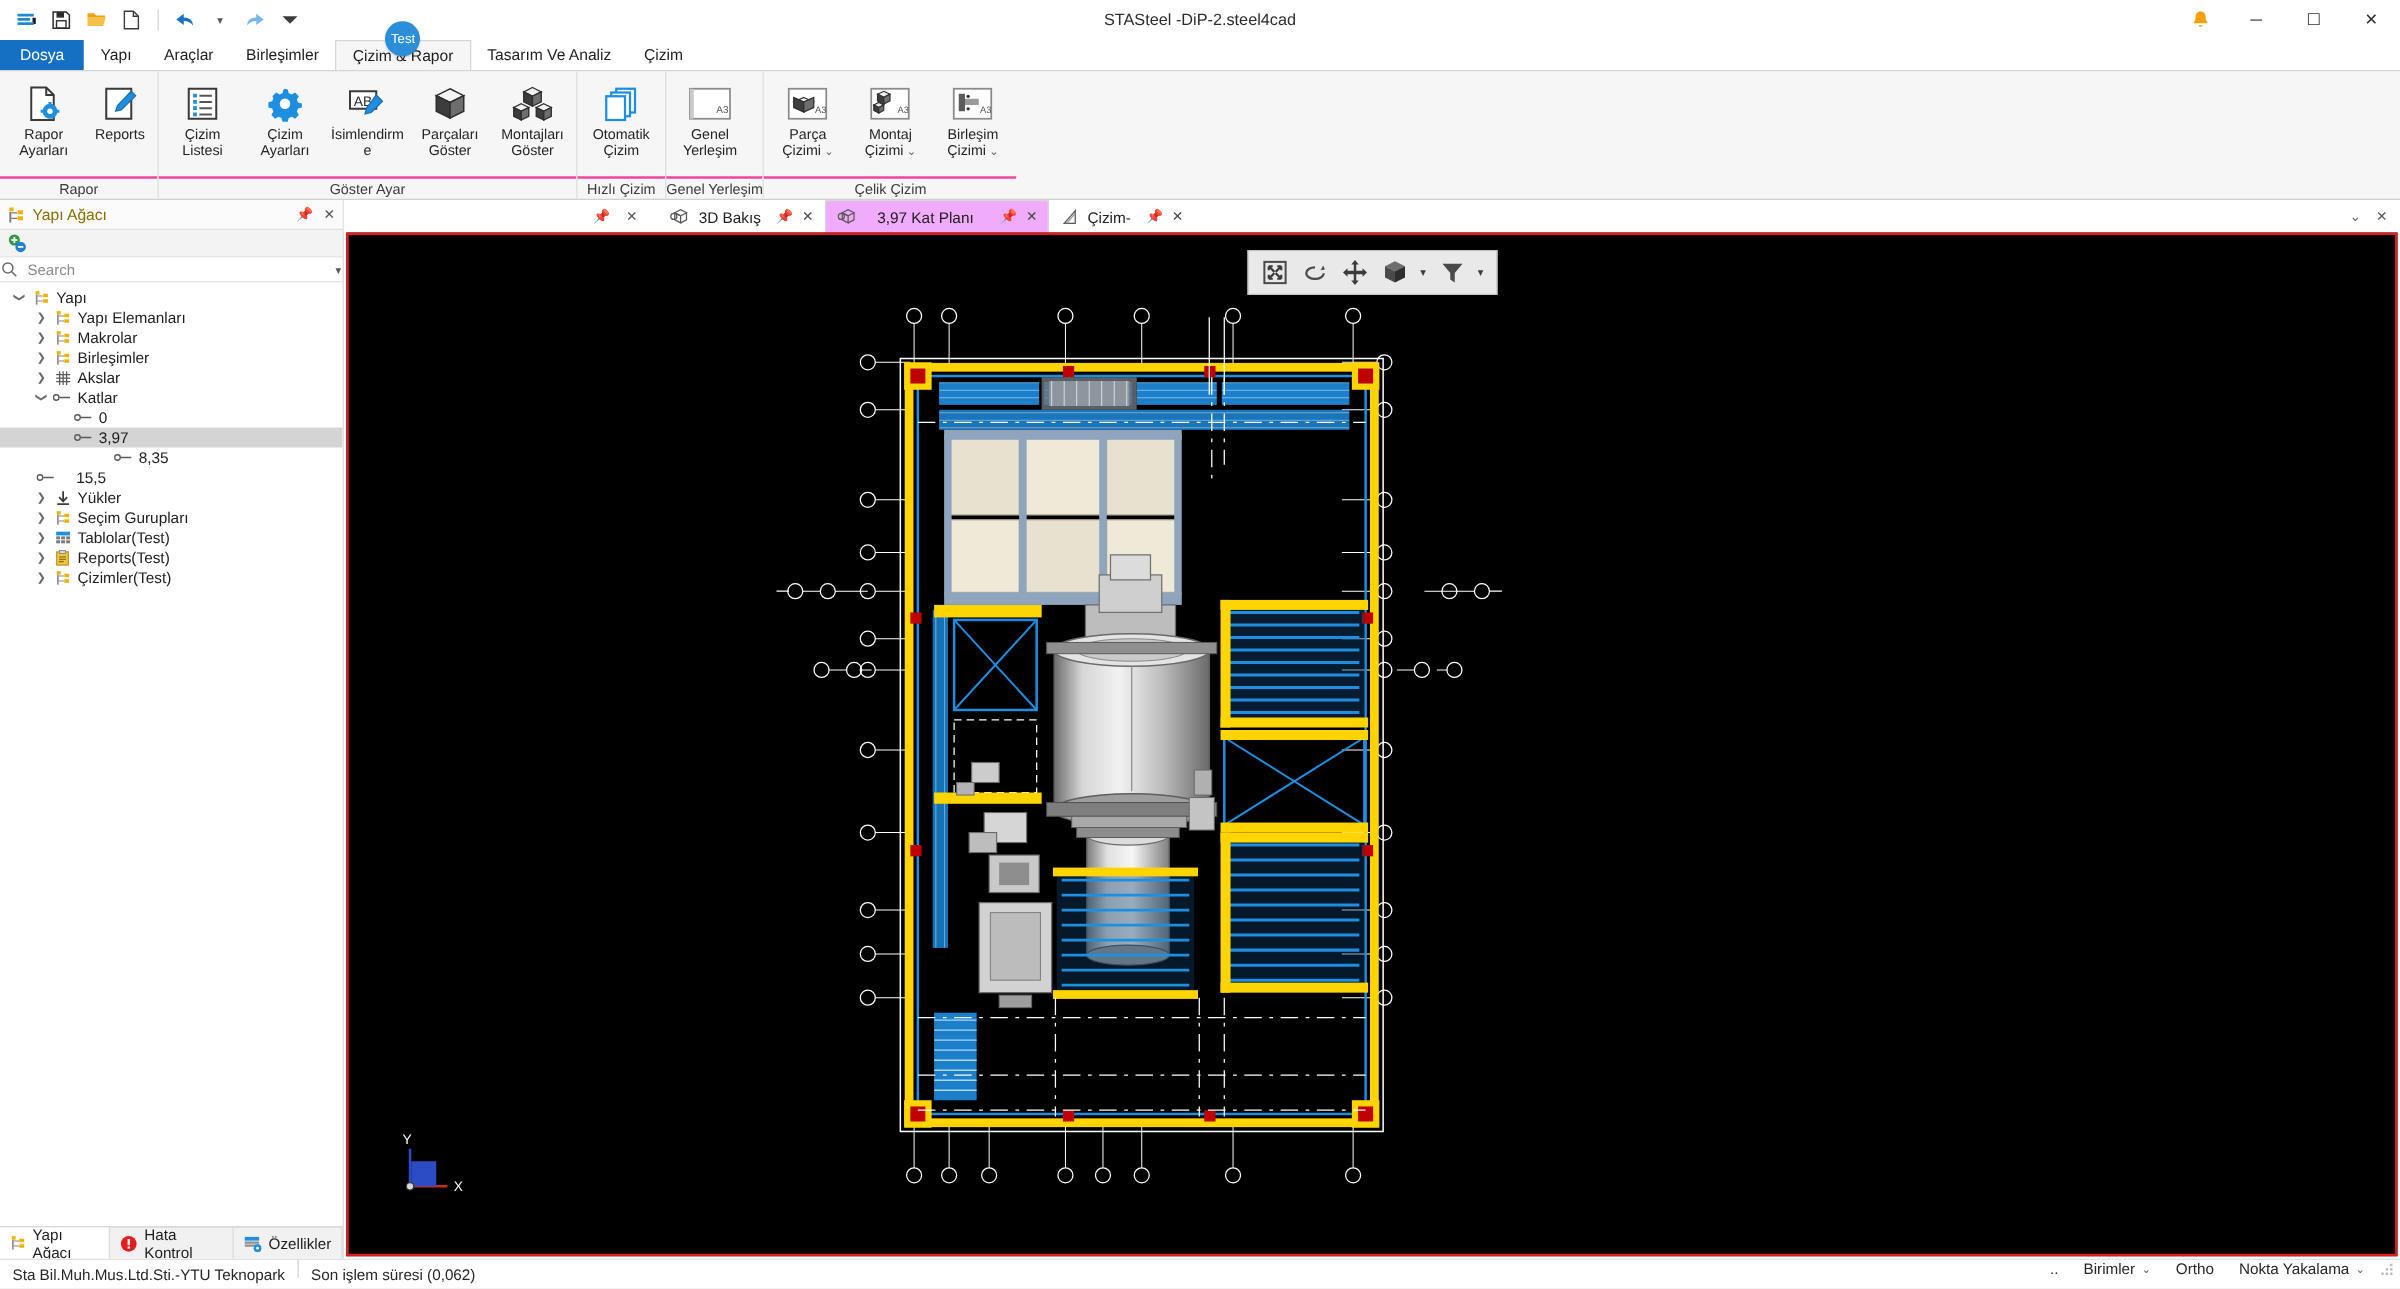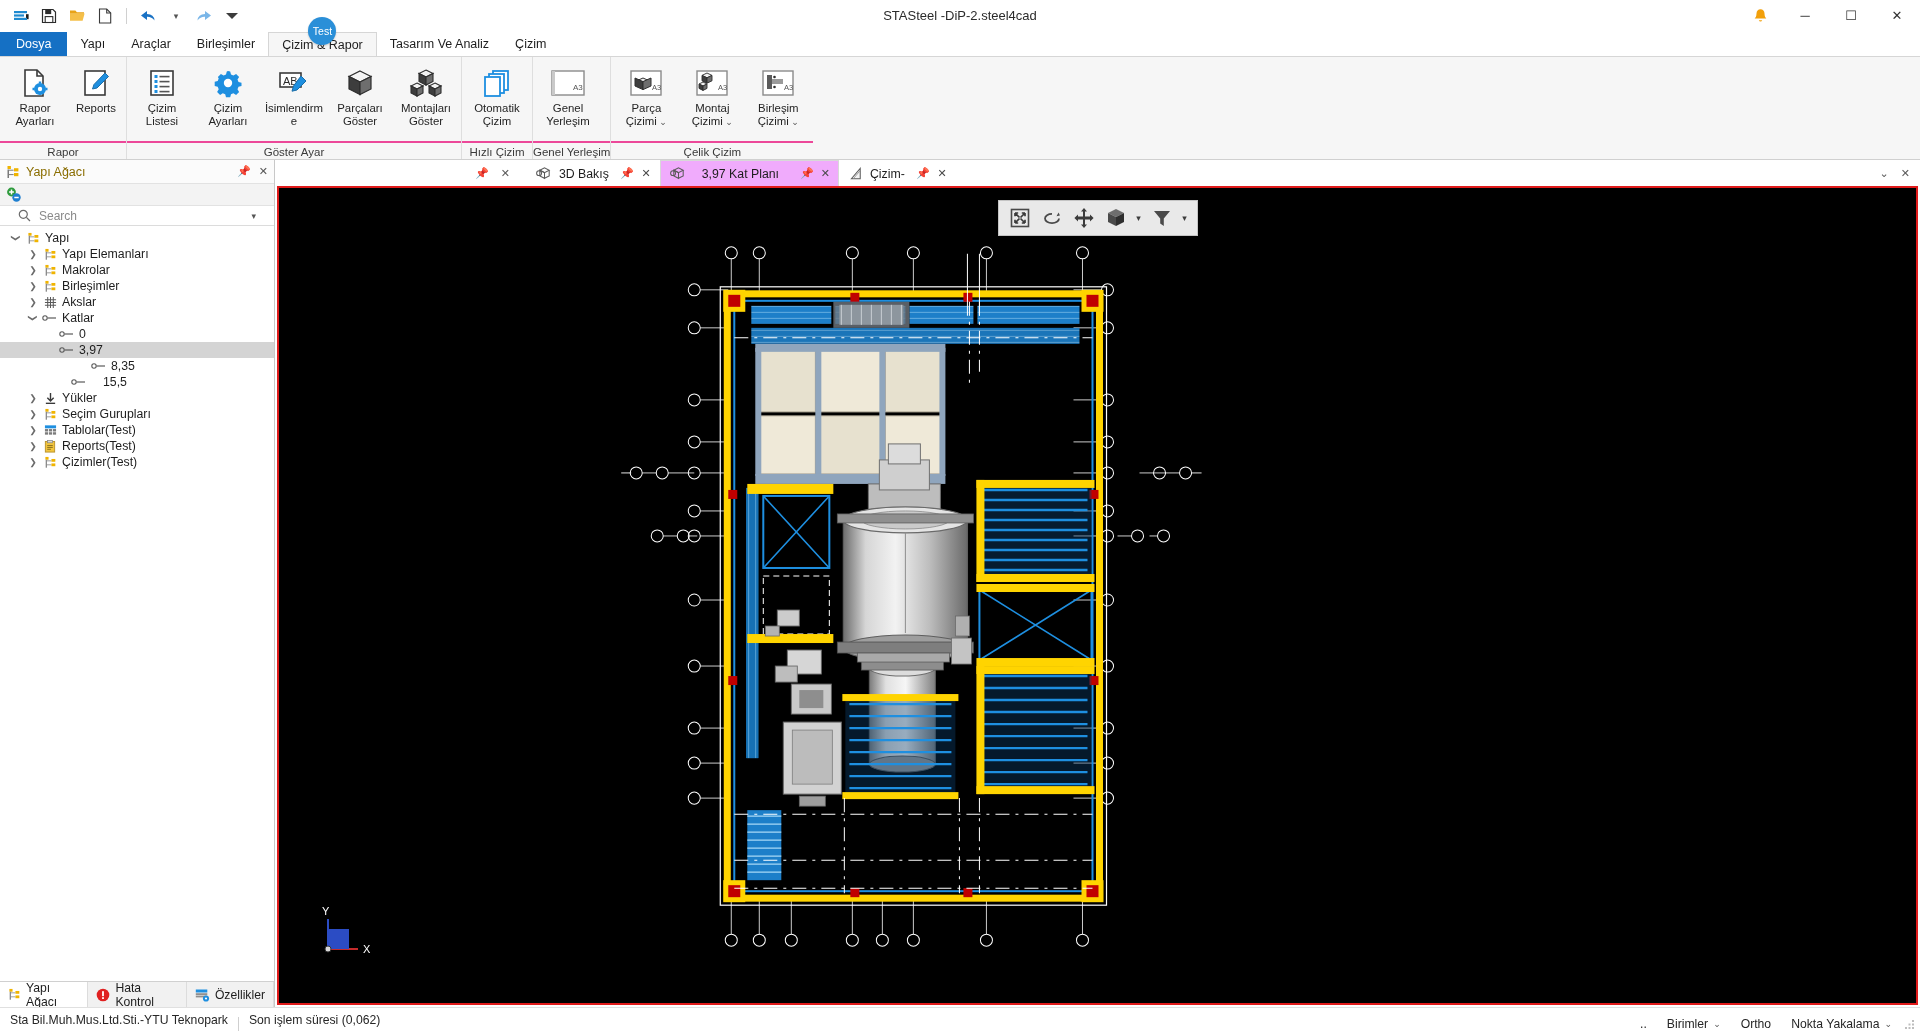"Search" .search-row { padding: 0 18px -> 0 1px }
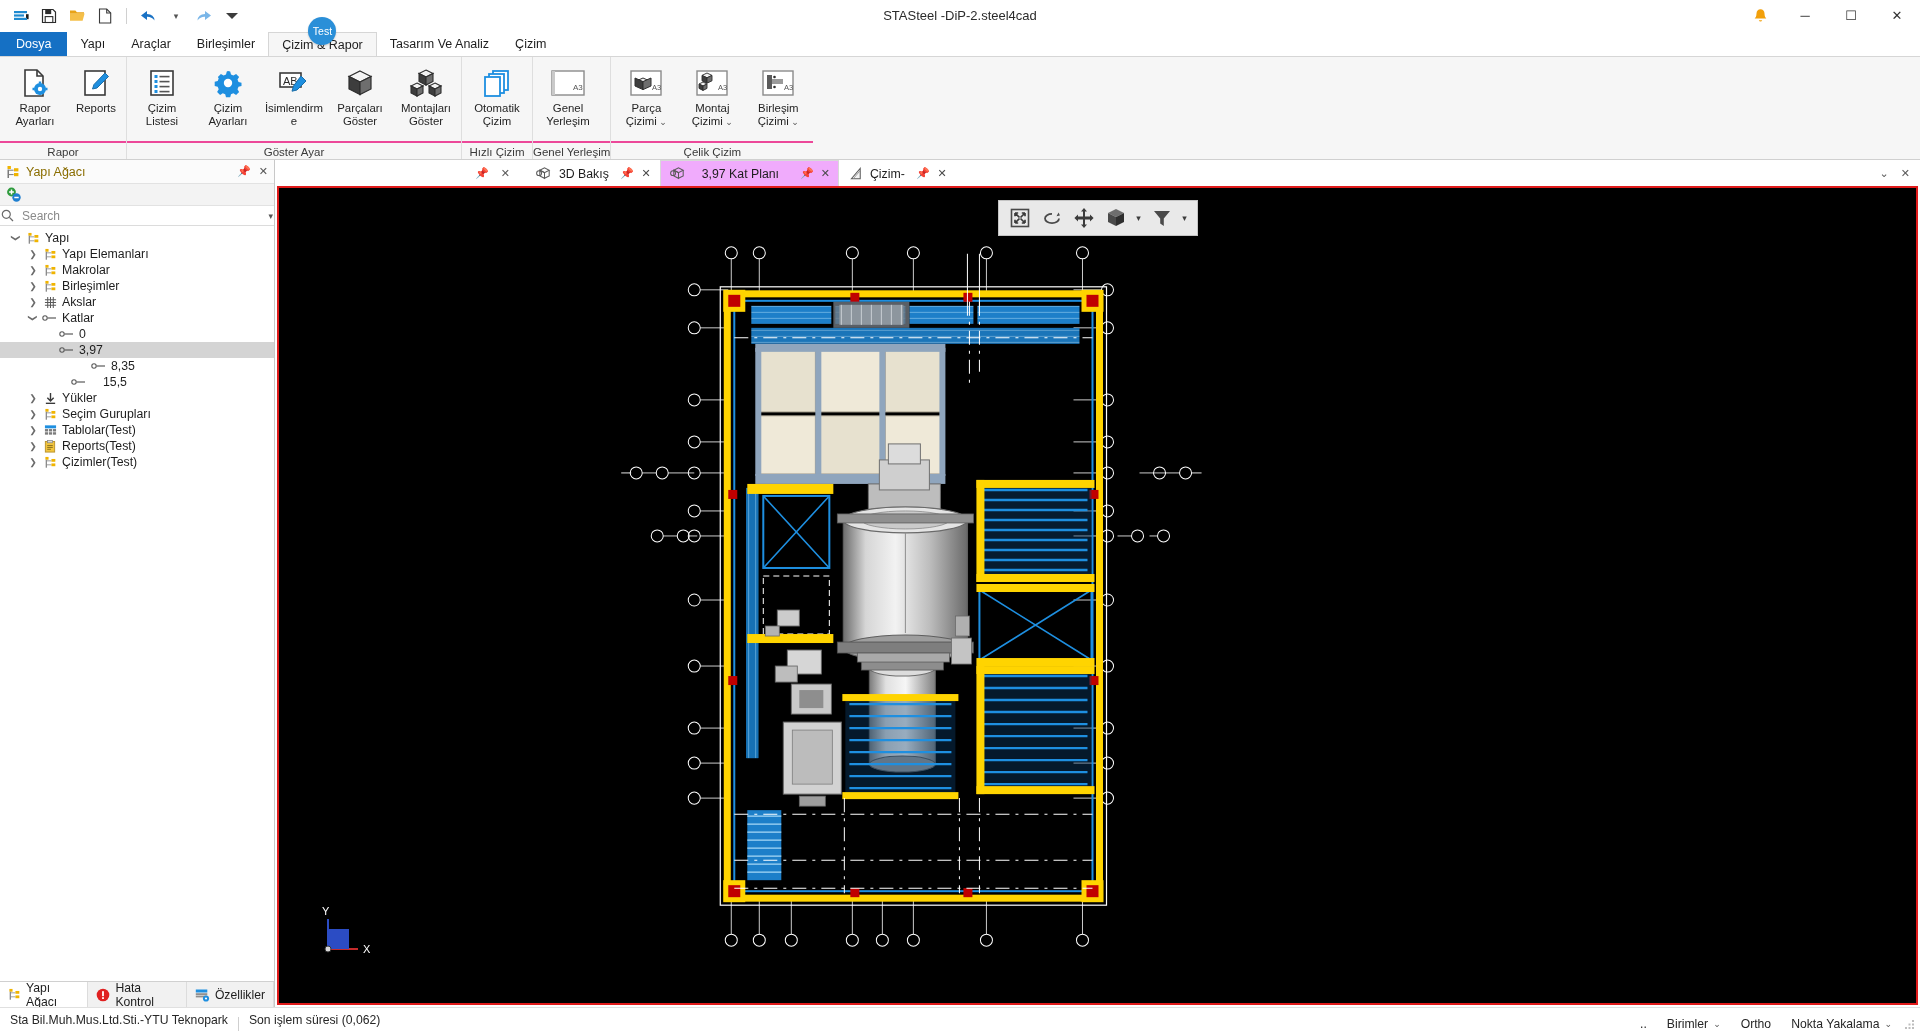"15,5" div.tnode { padding-left: 42px -> none }
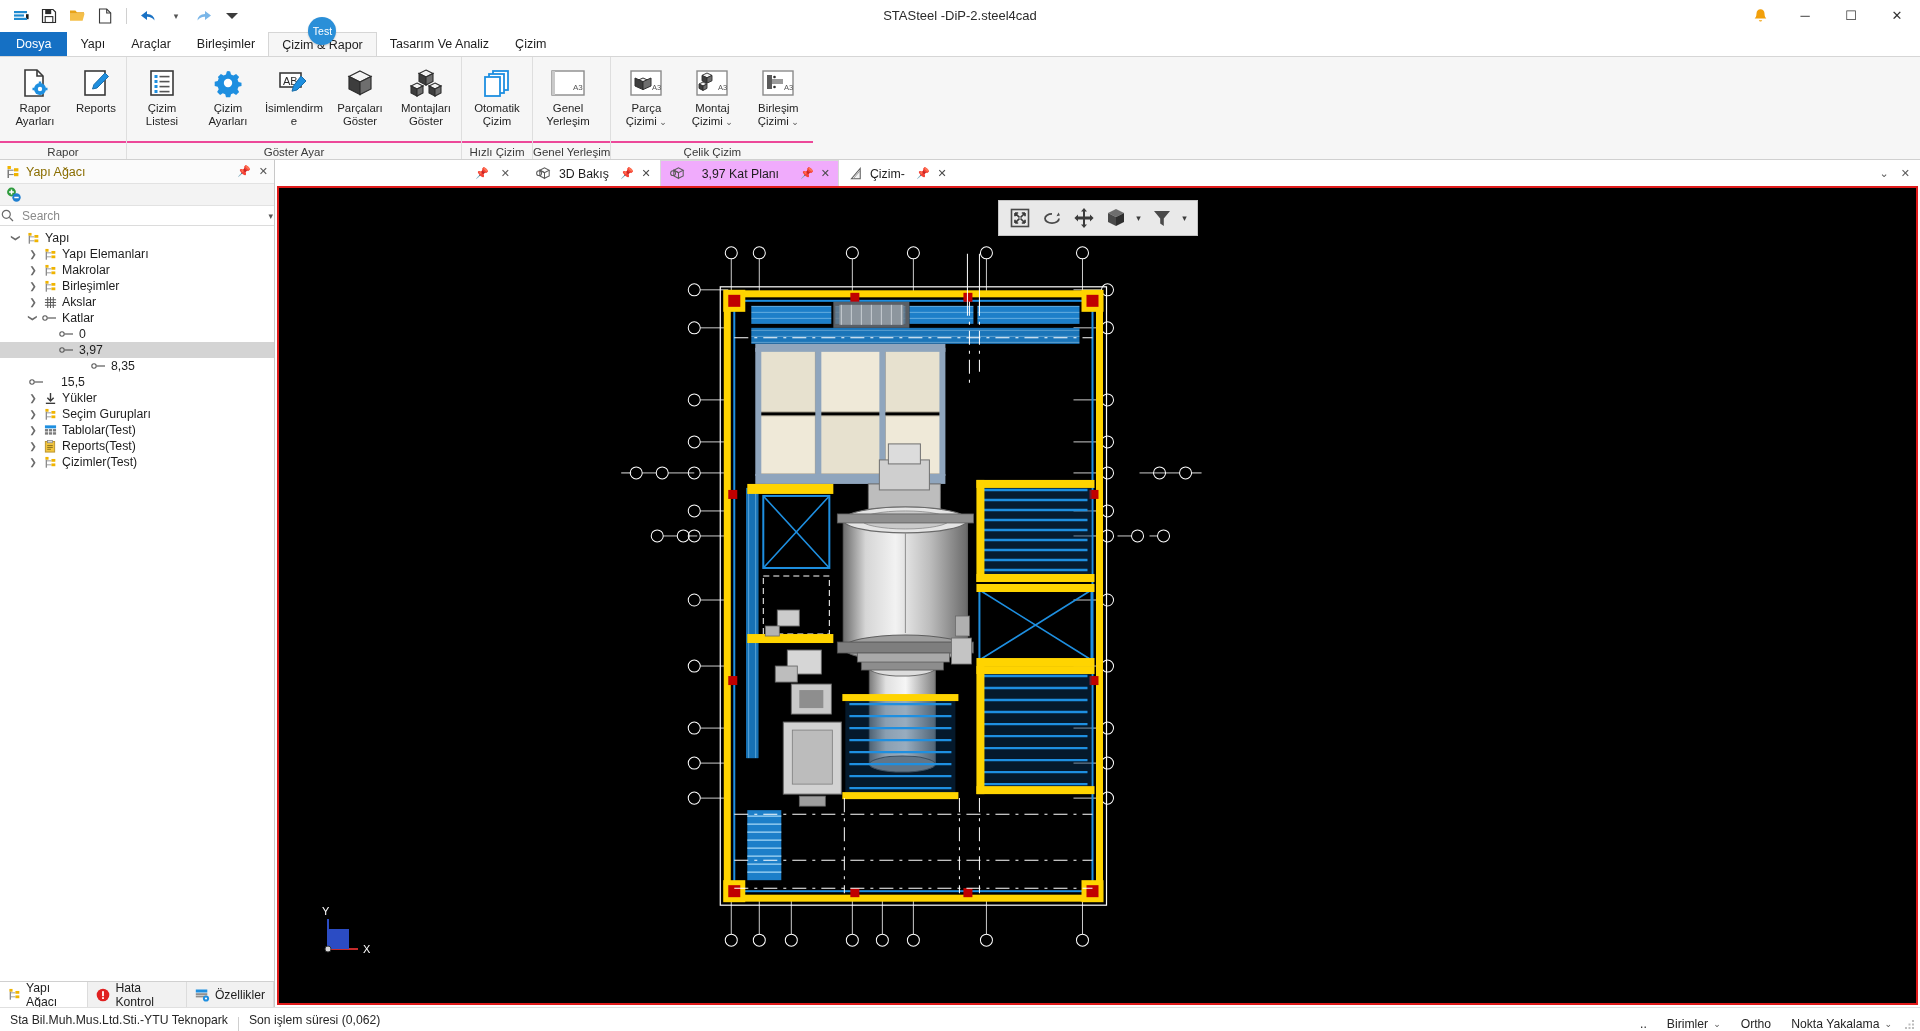"Sta Bil.Muh.Mus.Ltd.Sti.-YTU Teknopark" .statusbar { align-items: flex-end -> flex-start }
